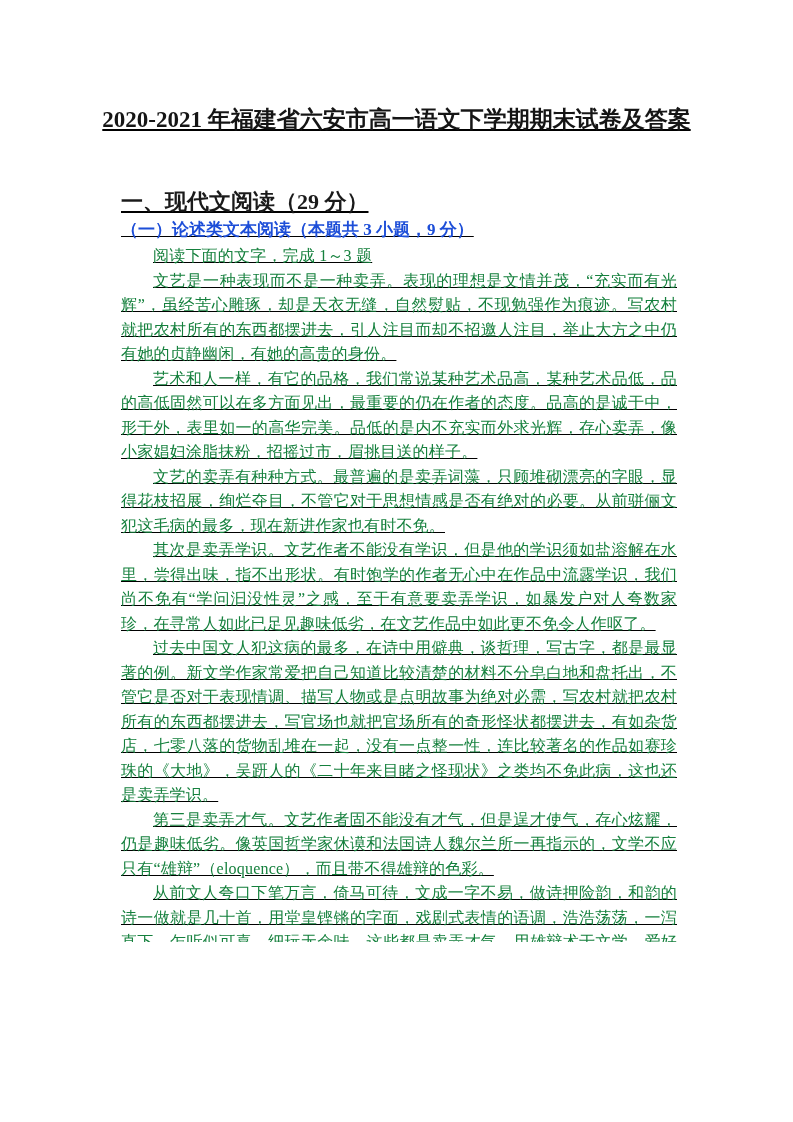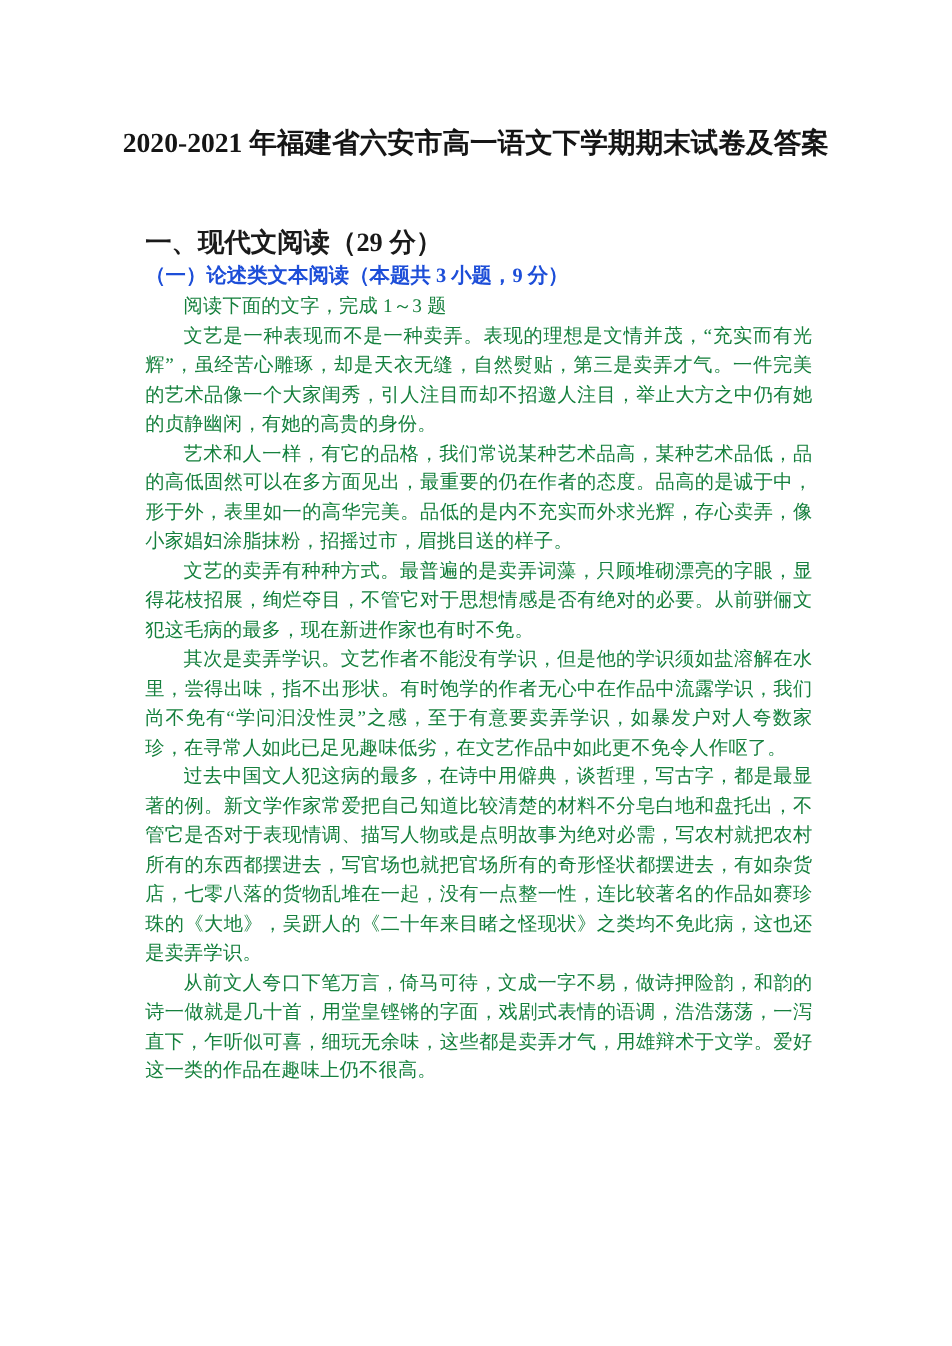"2020-2021 年福建省六安市高一语文下学期期末试卷及答案" .page { text-decoration: none -> underline }
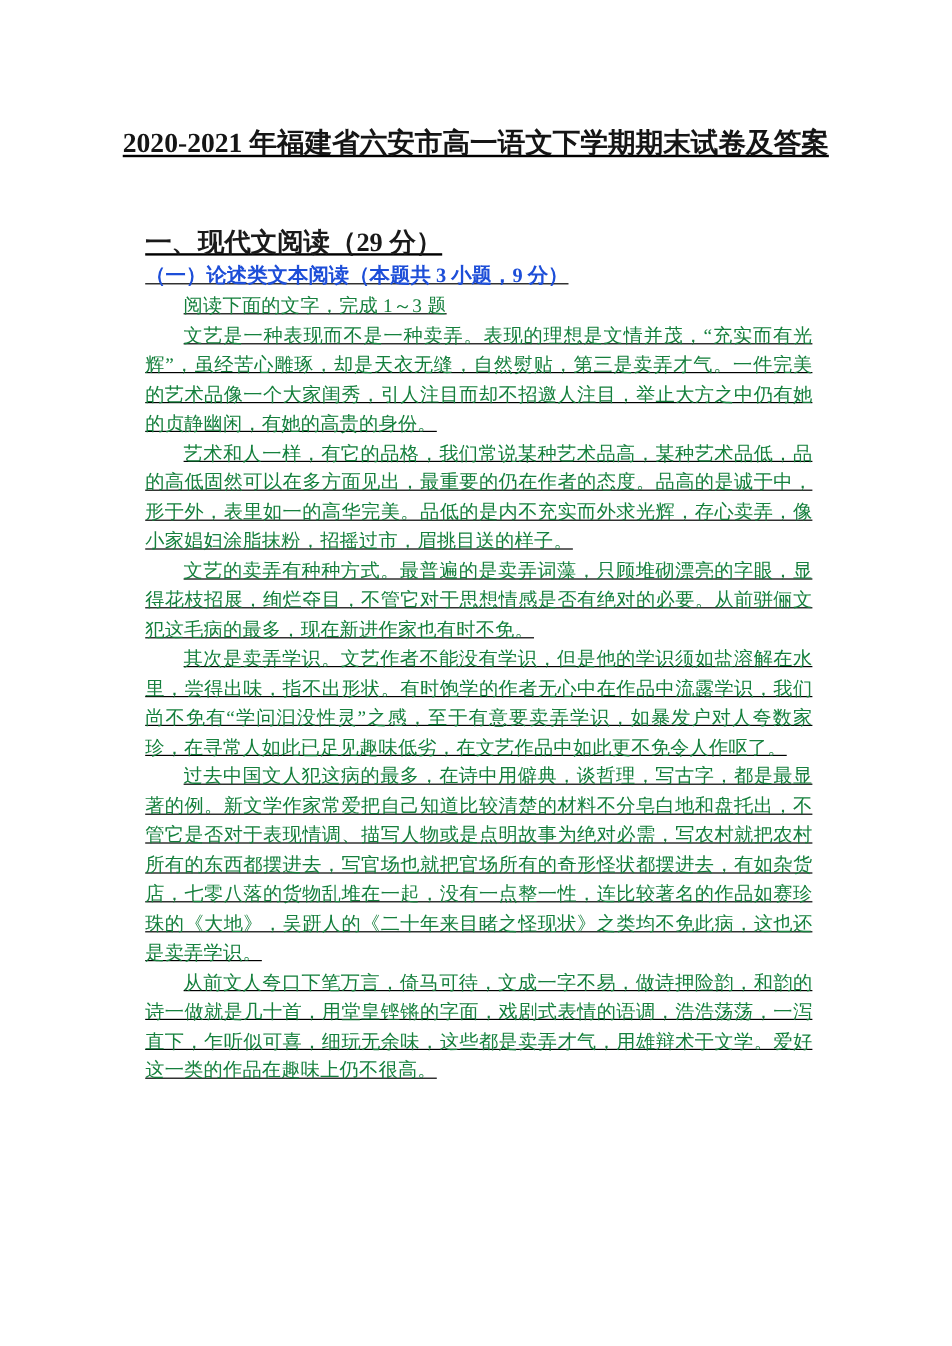"文艺是一种表现而不是一种卖弄。表现的理想是文情并茂，“充实而有光辉”，虽经苦心雕" p.body-line { text: 第三是卖弄才气。一件完美的艺术品像一个大家闺秀 -> 不现勉强作为痕迹。写农村就把农村所有的东西都摆进去 }
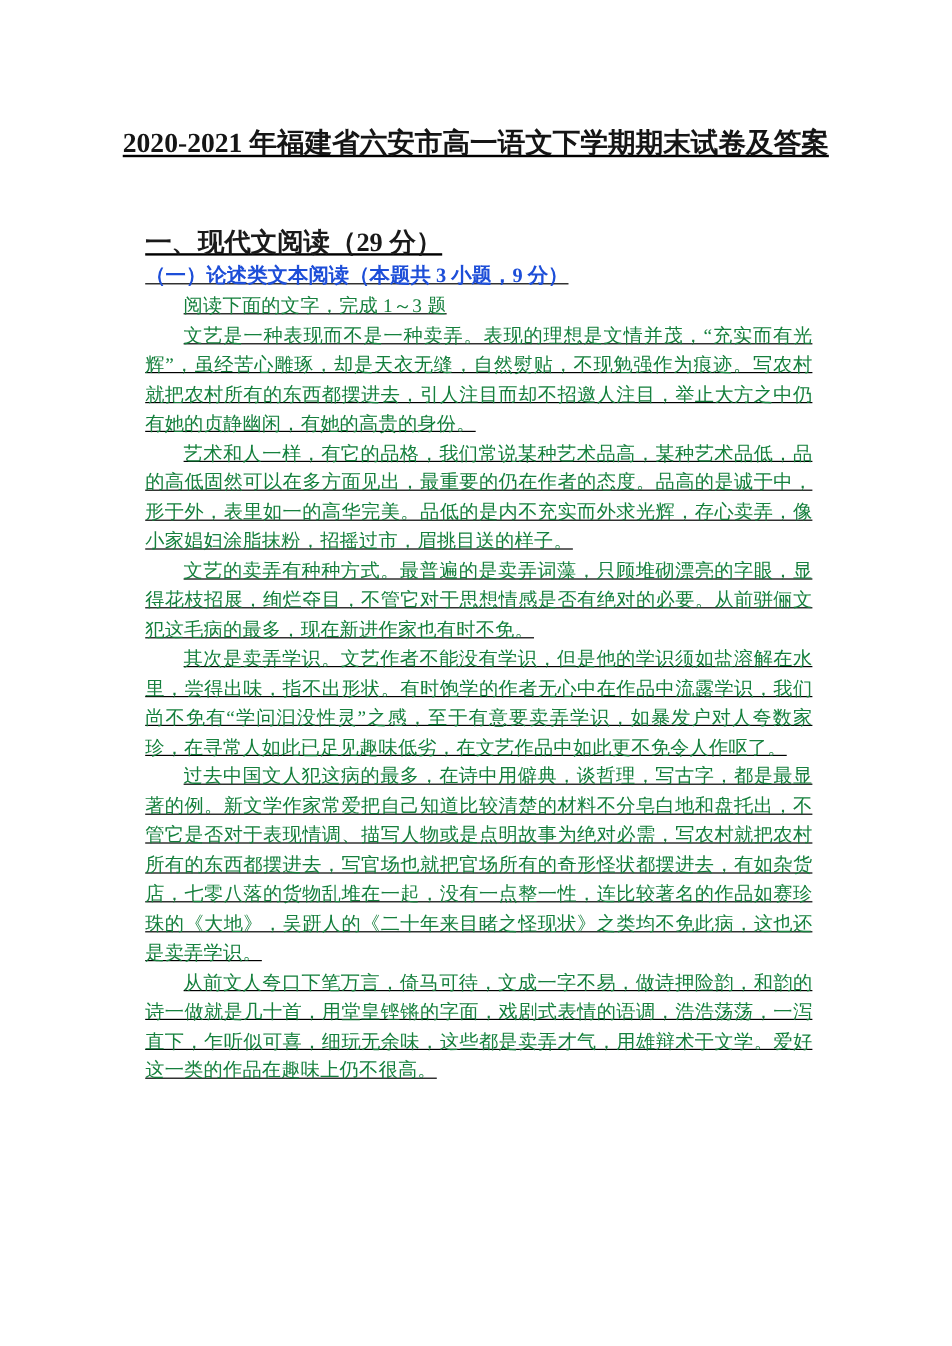"第三是卖弄才气。文艺作者固不能没有才气，但是逞才使气，存心炫耀，仍是趣味低劣。像" p.body-line { html: none -> <p>第三是卖弄才气。文艺作者固不能没有才气，但是逞才使气，存心炫耀，仍是趣味低劣。像英国哲学家休谟和法国诗人魏尔兰所一再指示的，文学不应只有“雄辩”（eloquence），而且带不得雄辩的色彩。</p> }
